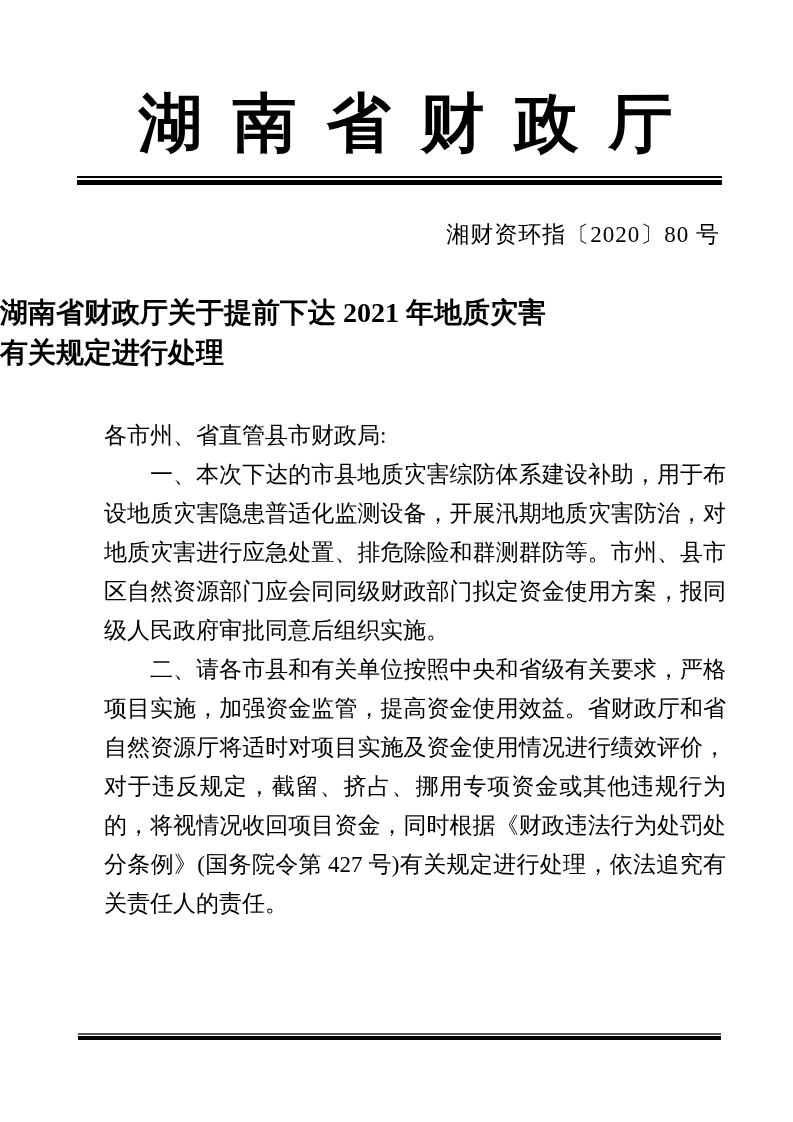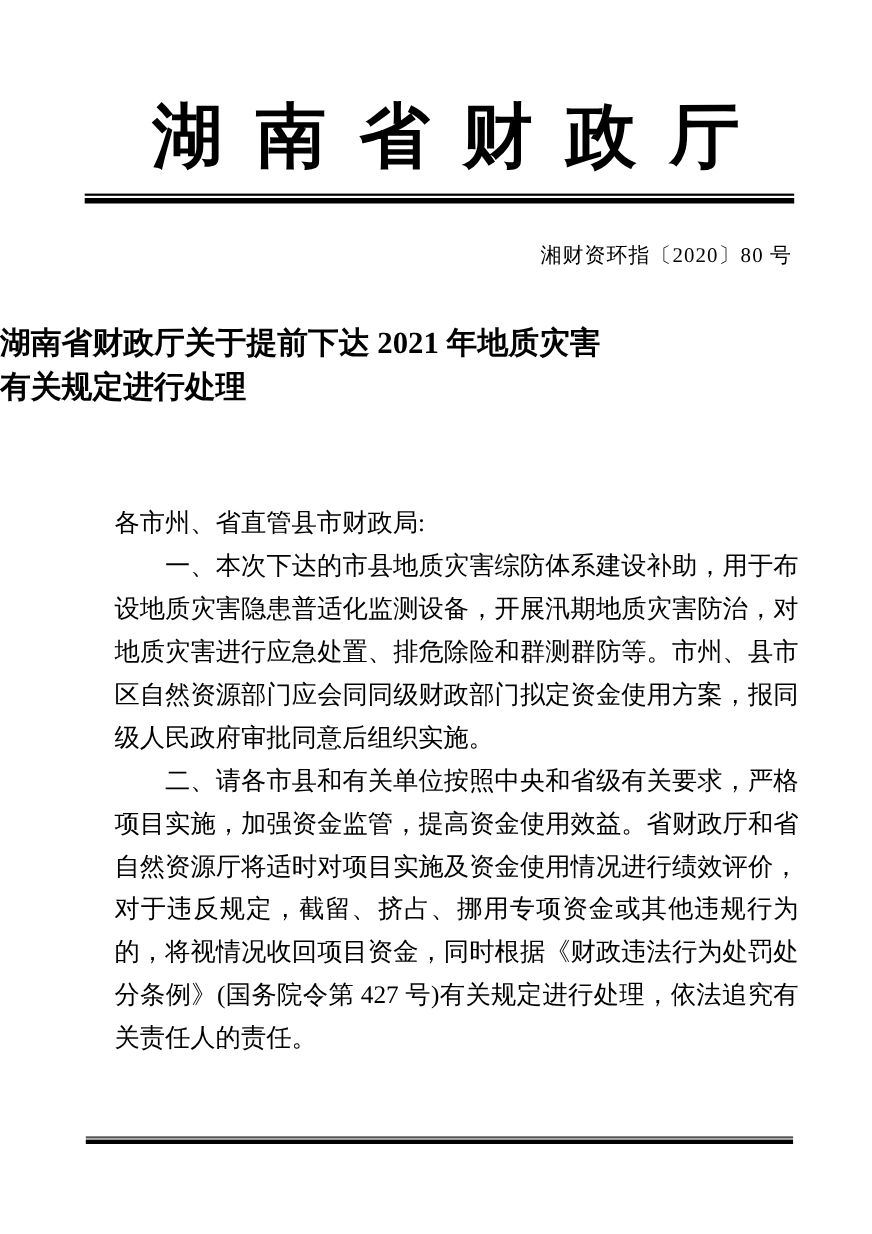"湘财资环指〔2020〕80 号" .doc-no { font-size: 19px -> 23px }
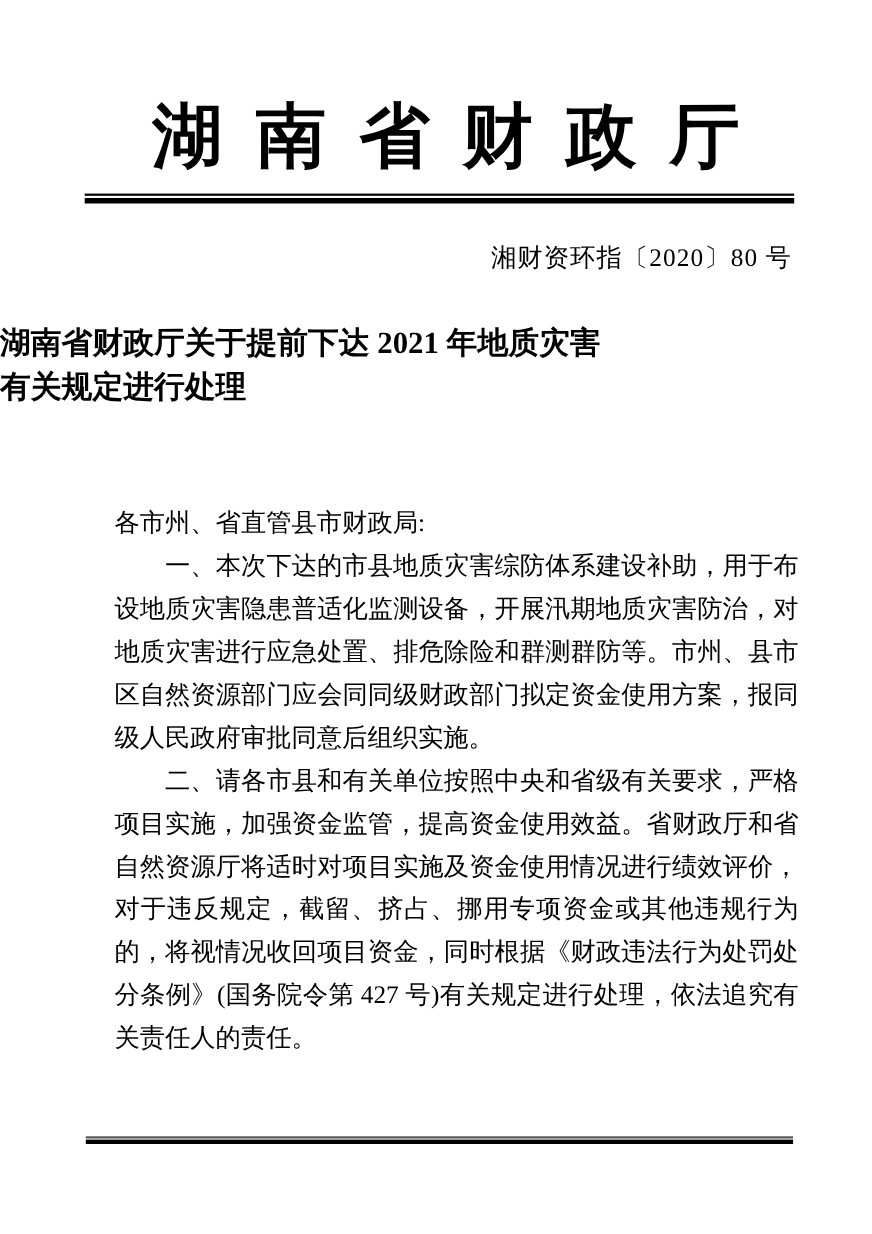"各市州、省直管县市财政局:" .body-text { margin-top: 40px -> none }
